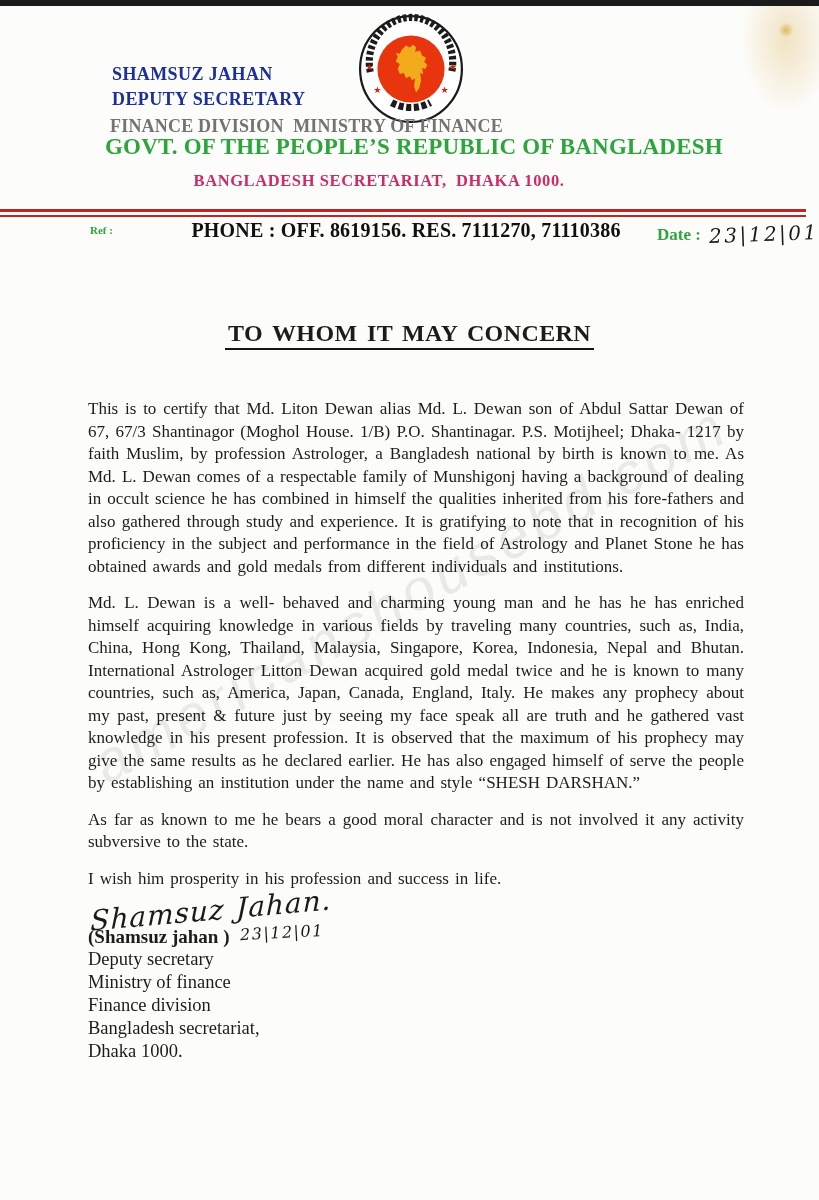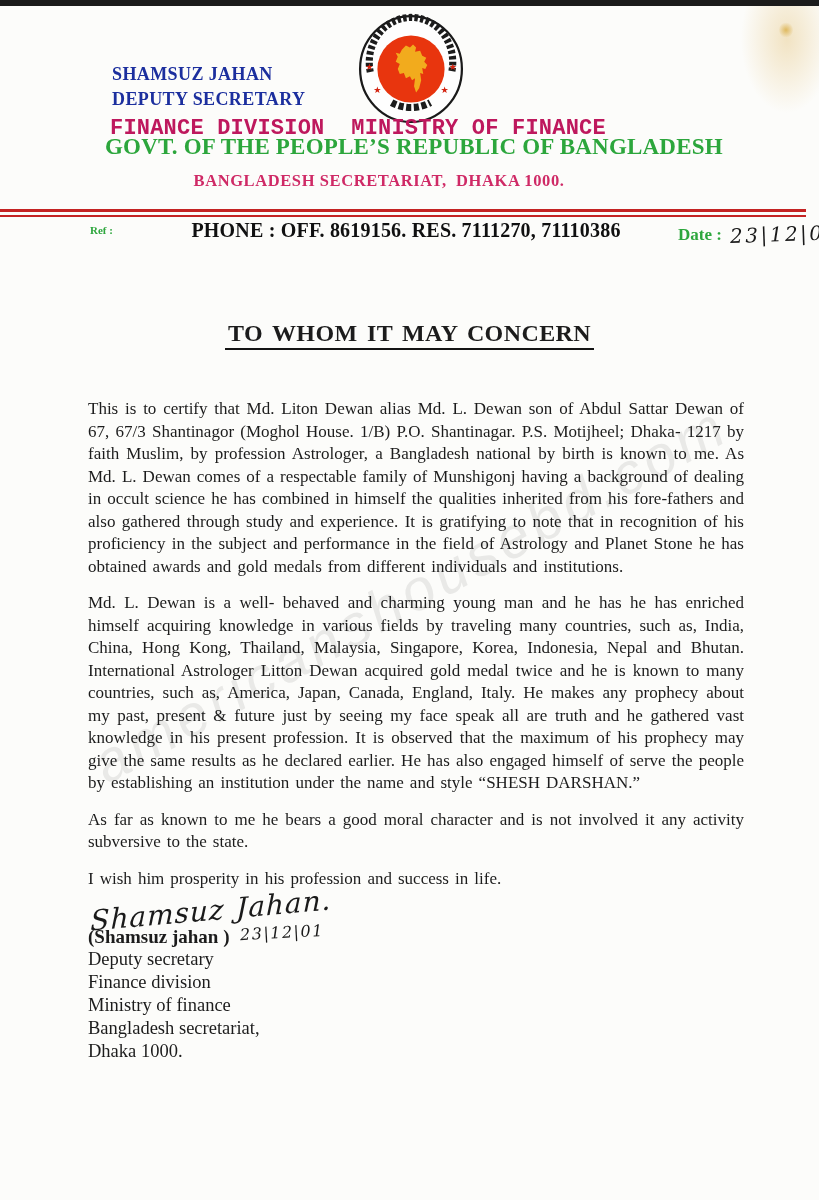"FINANCE DIVISION MINISTRY OF FINANCE" .dept1 { color: #be185d -> #737373; font-family: Liberation Mono, monospace -> none; font-size: 22px -> 18px }
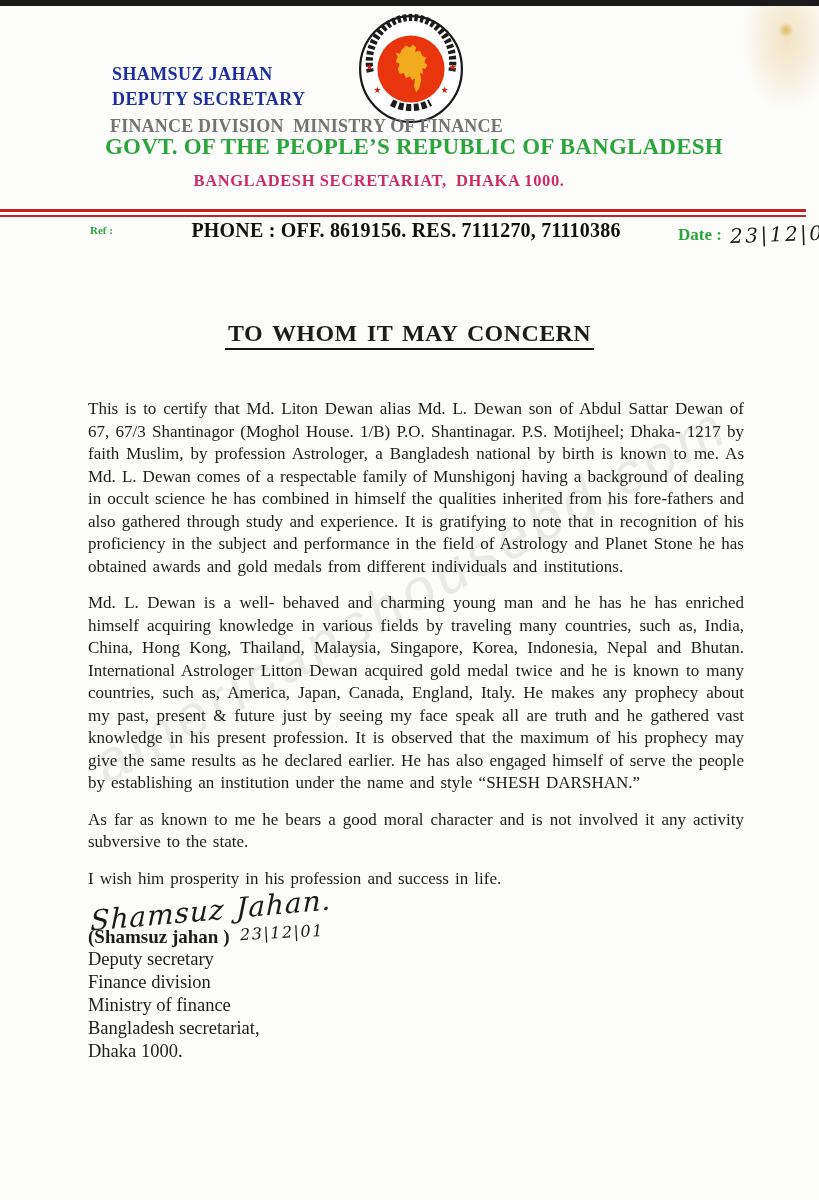"Date :" .dateblock { justify-content: none -> flex-end }
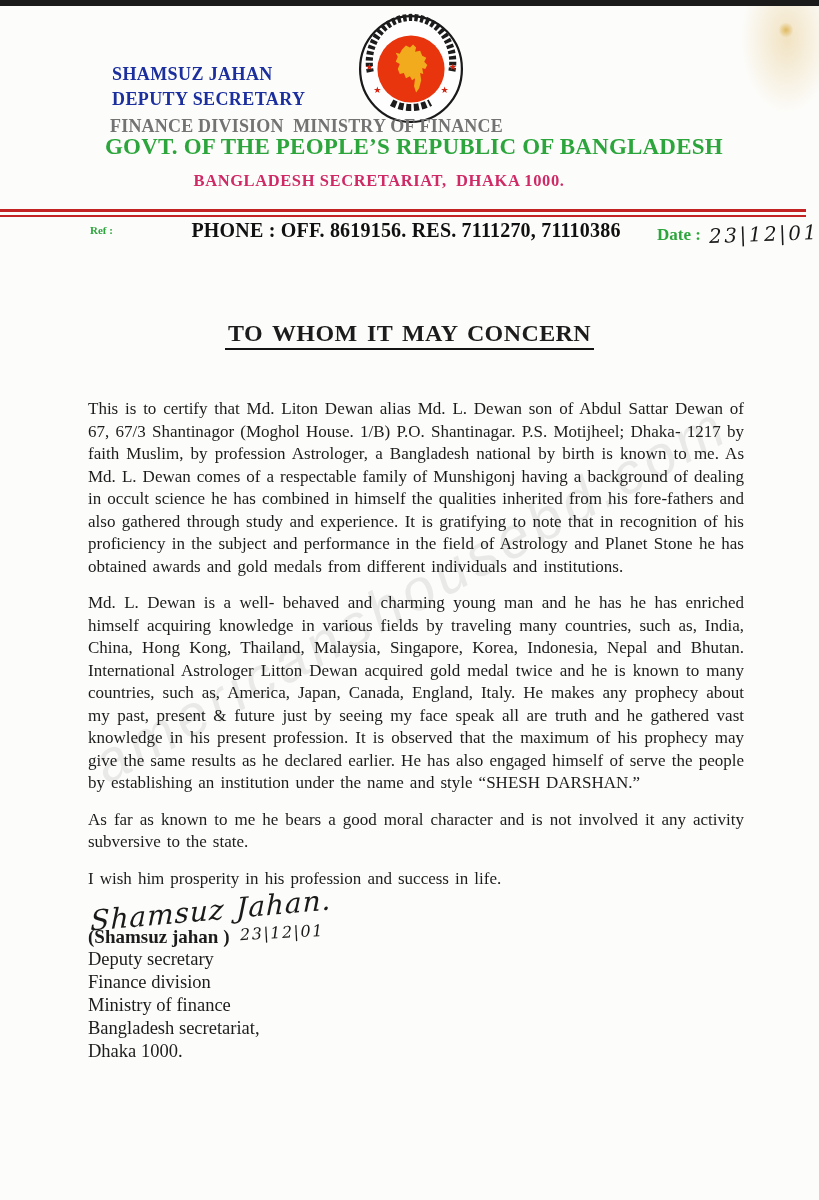"Finance division" div.sig-line { order: before "Ministry of finance" -> after "Ministry of finance" }
